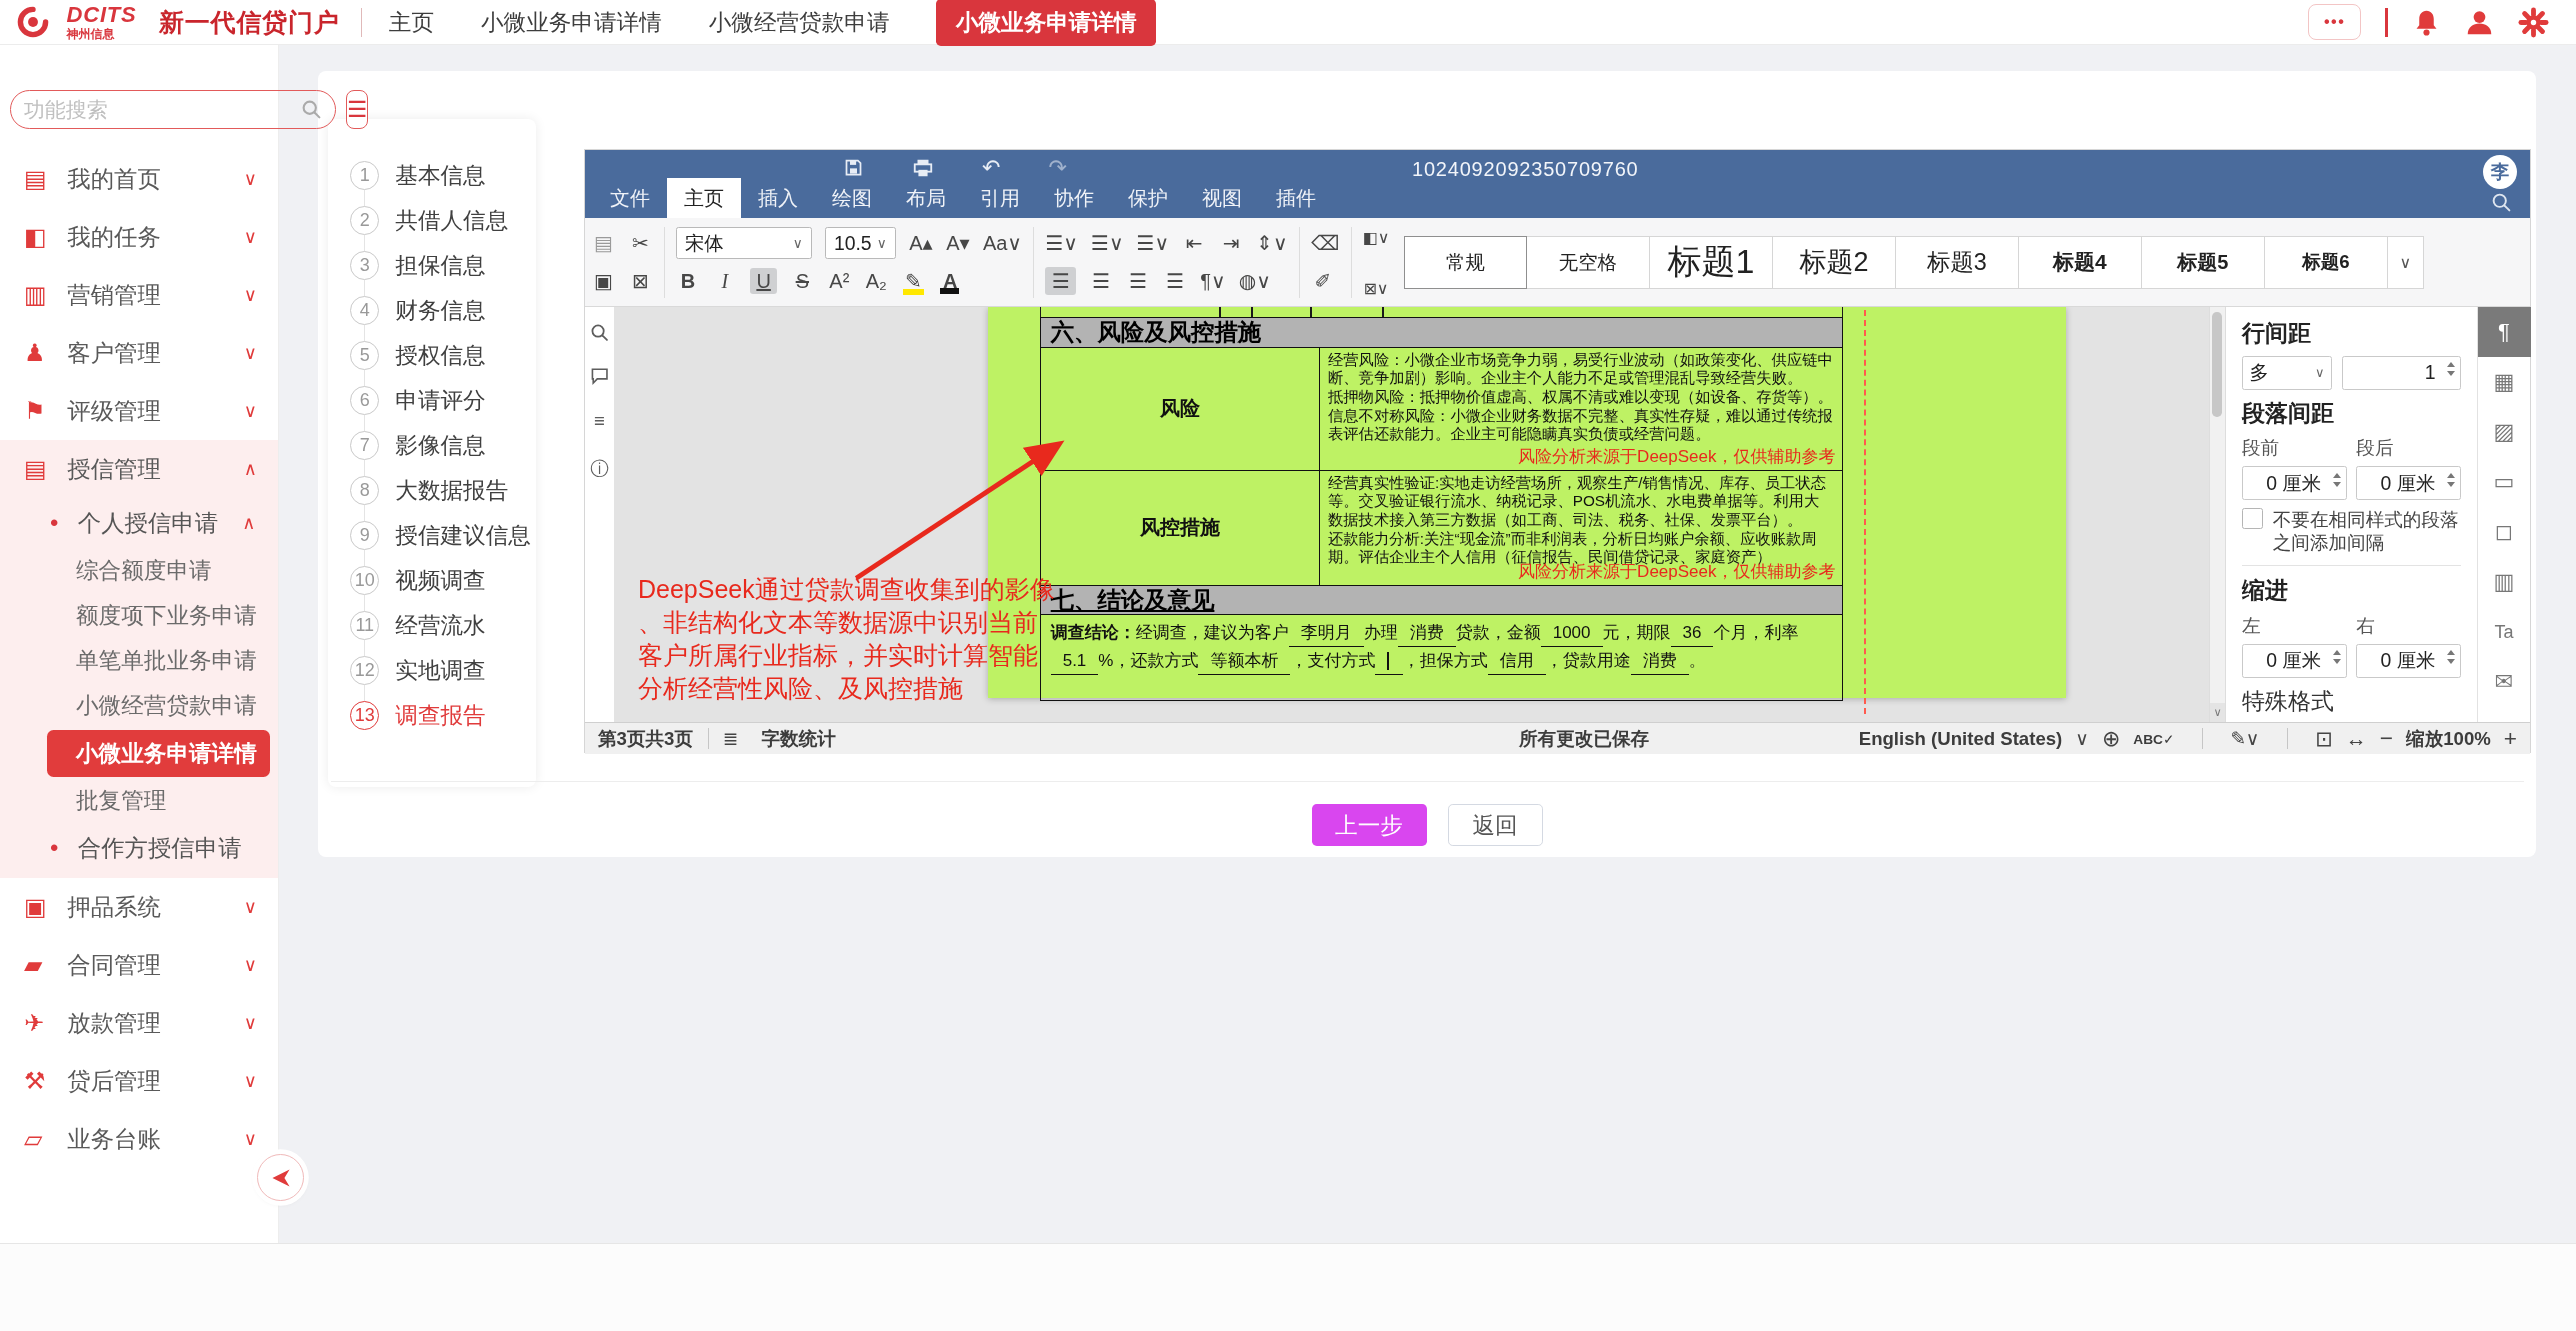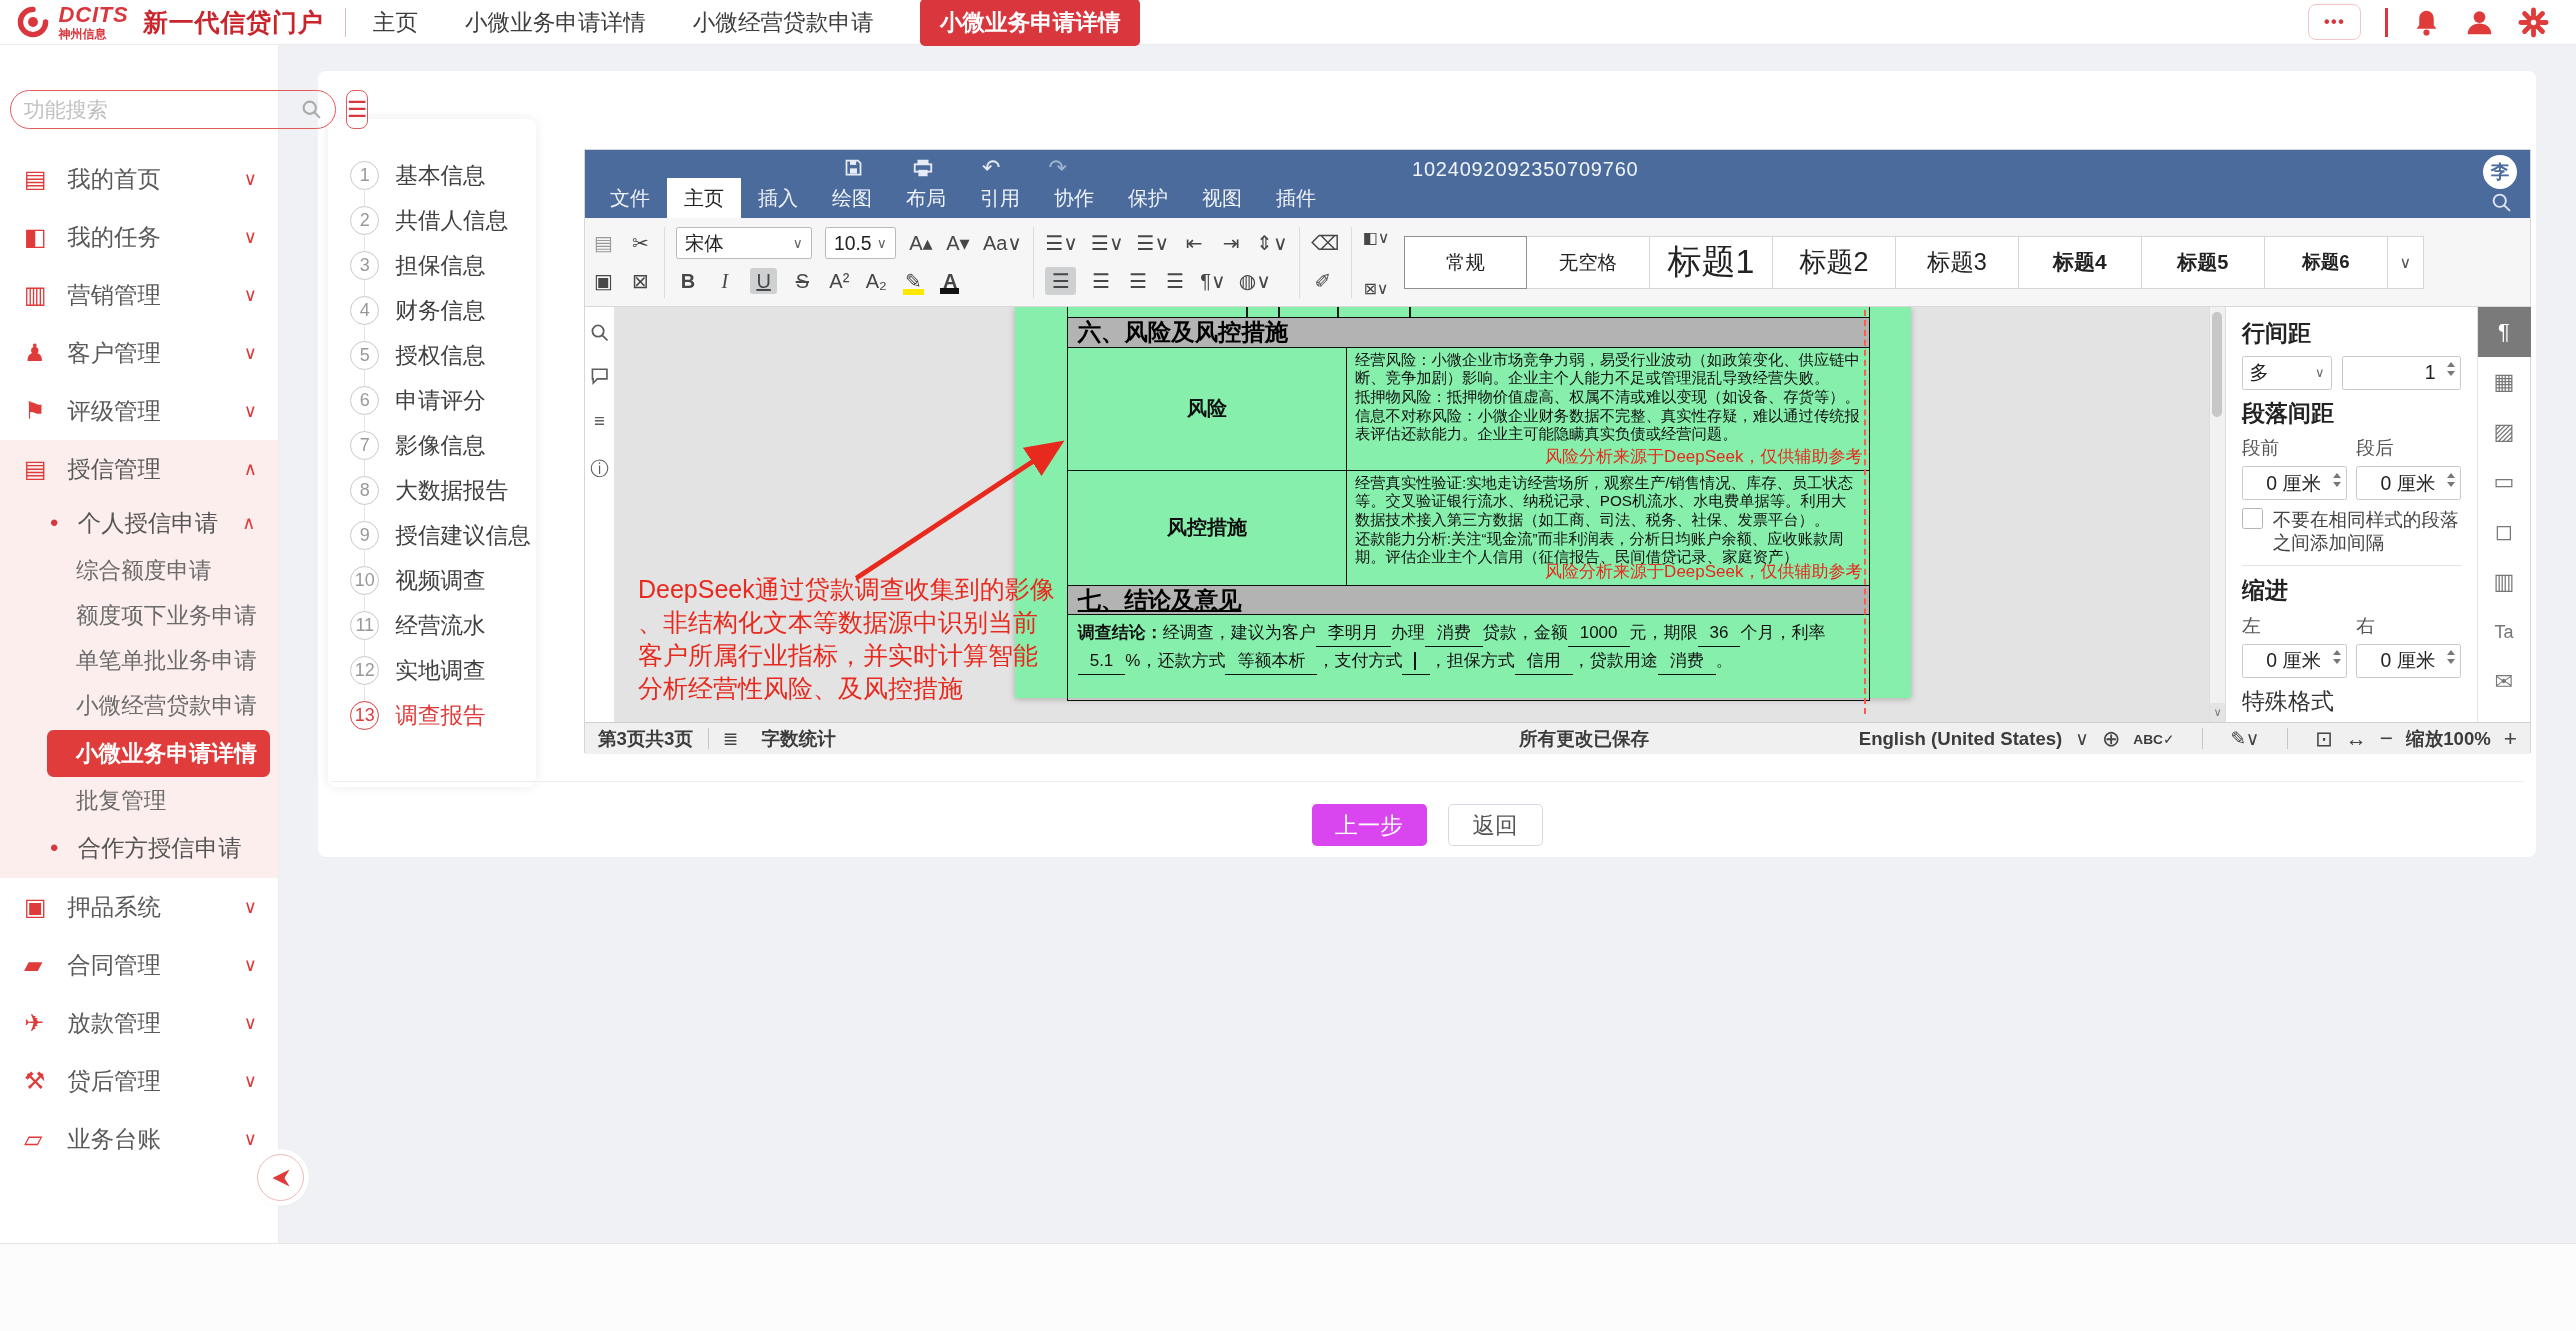"DCITS" .brand { gap: 8px -> 16px }
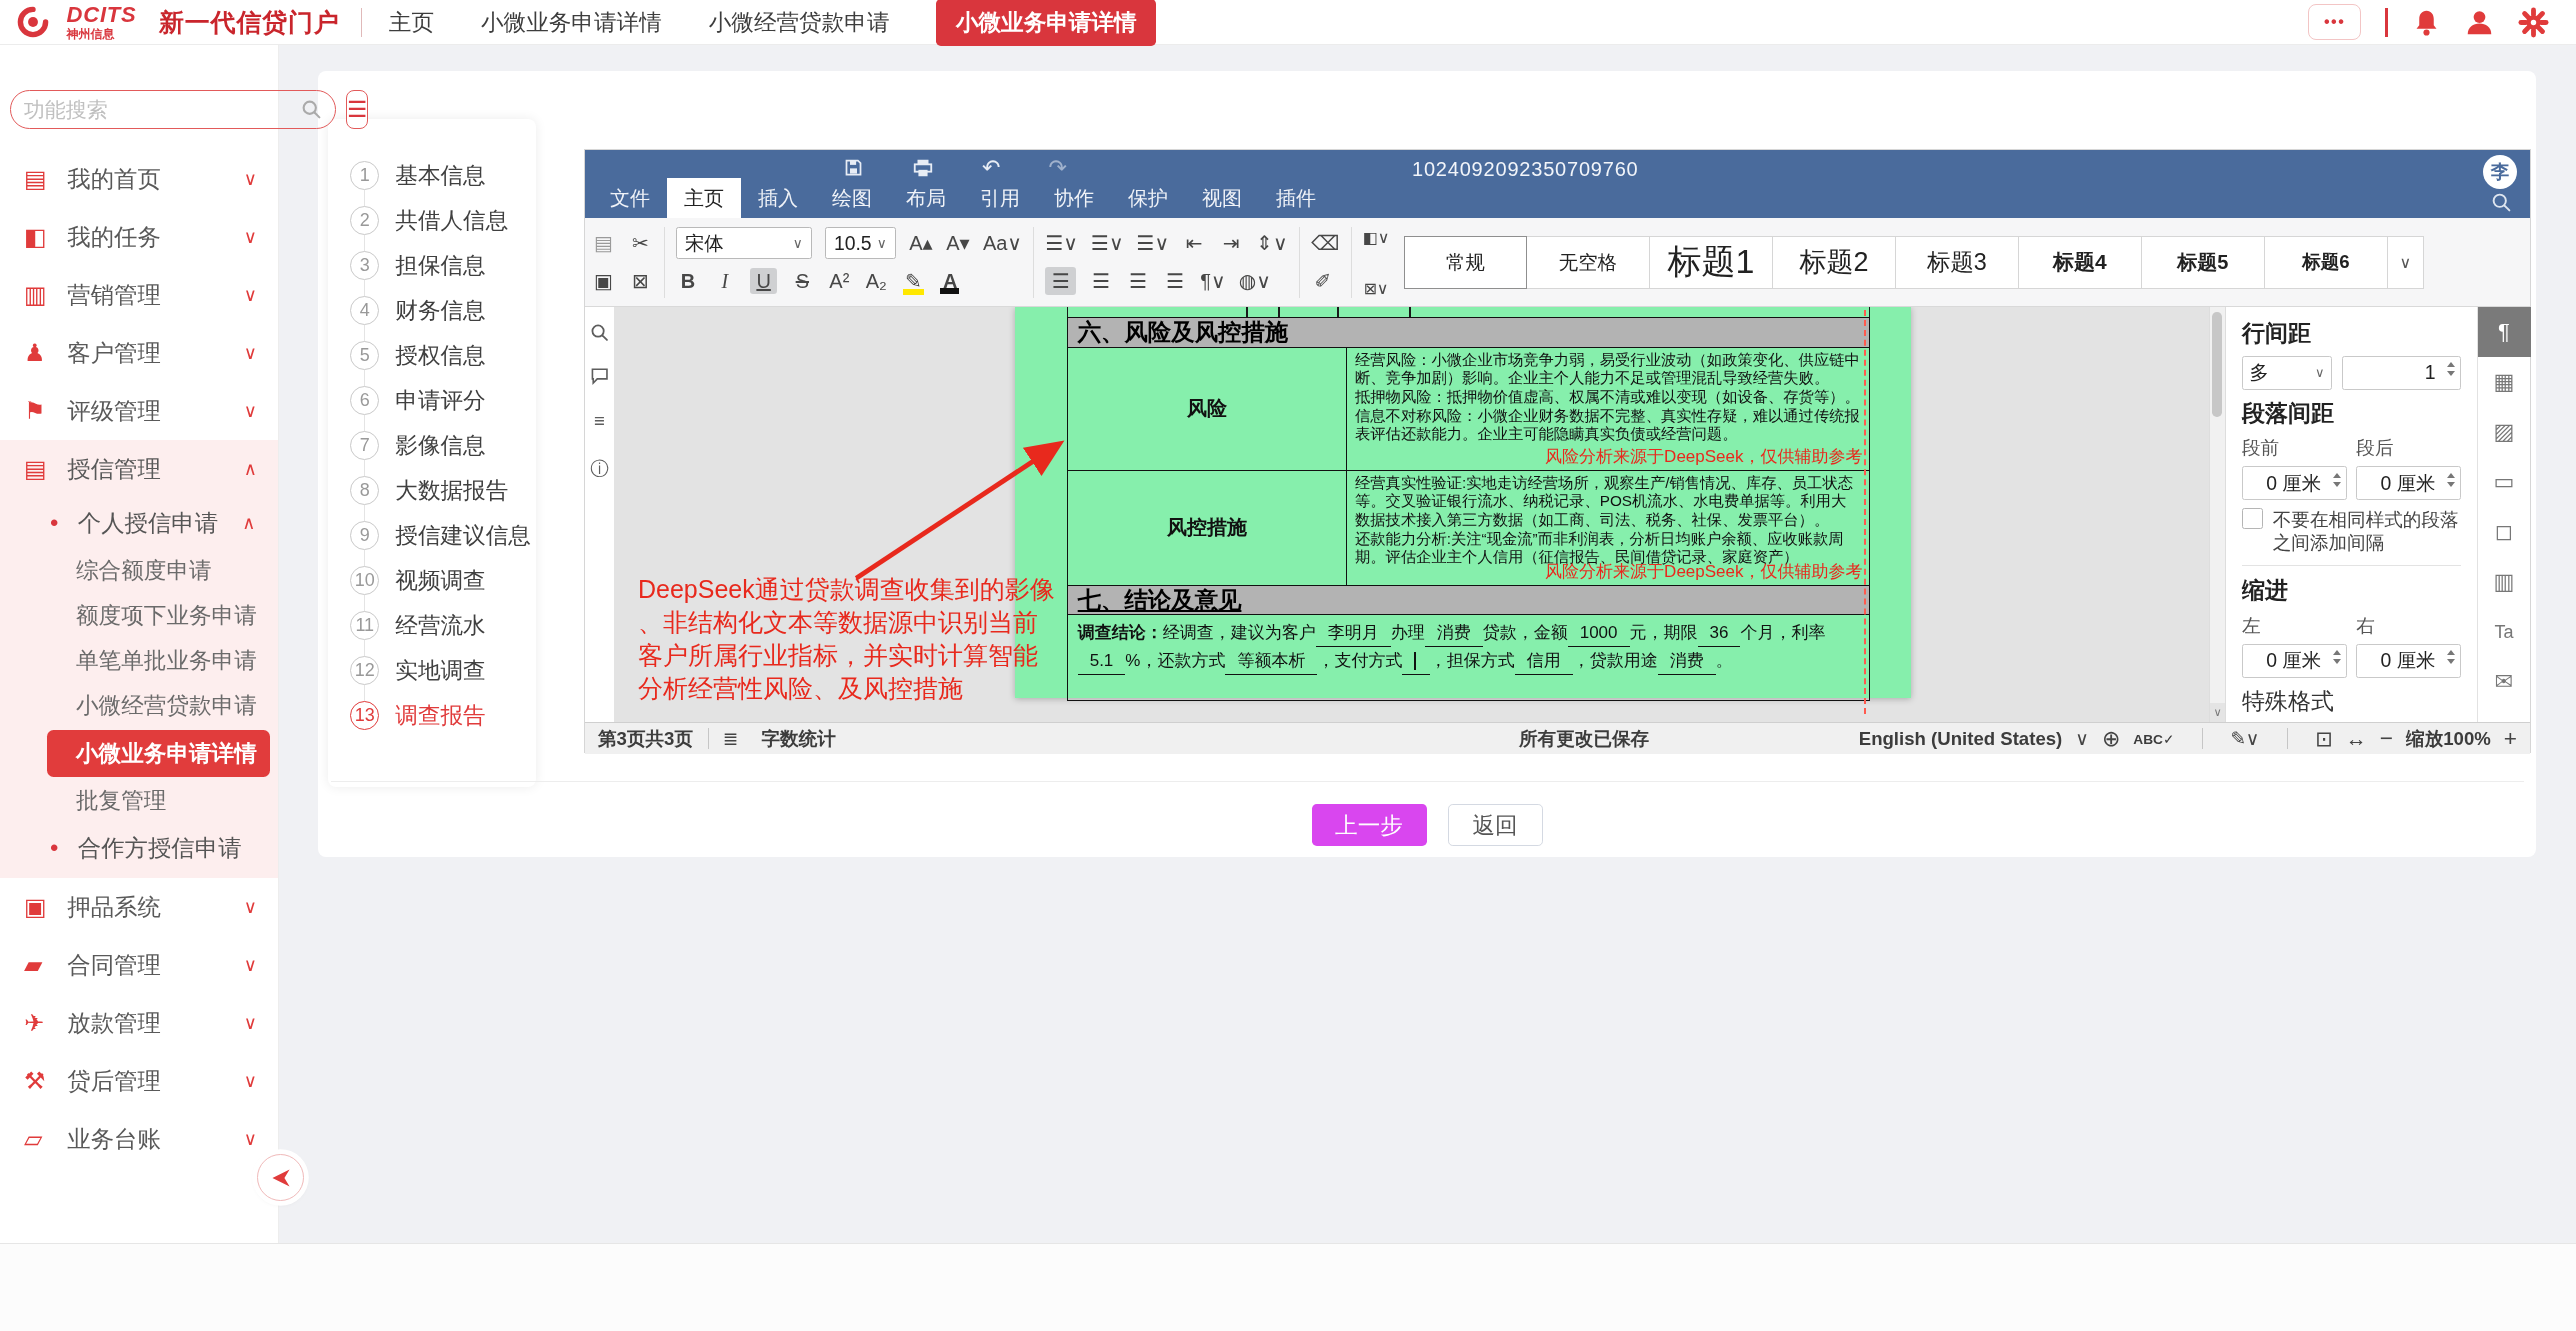"六、风险及风控措施" .page { background: #86efac -> #bef264; left: 401px -> 374px; width: 896px -> 1078px }
